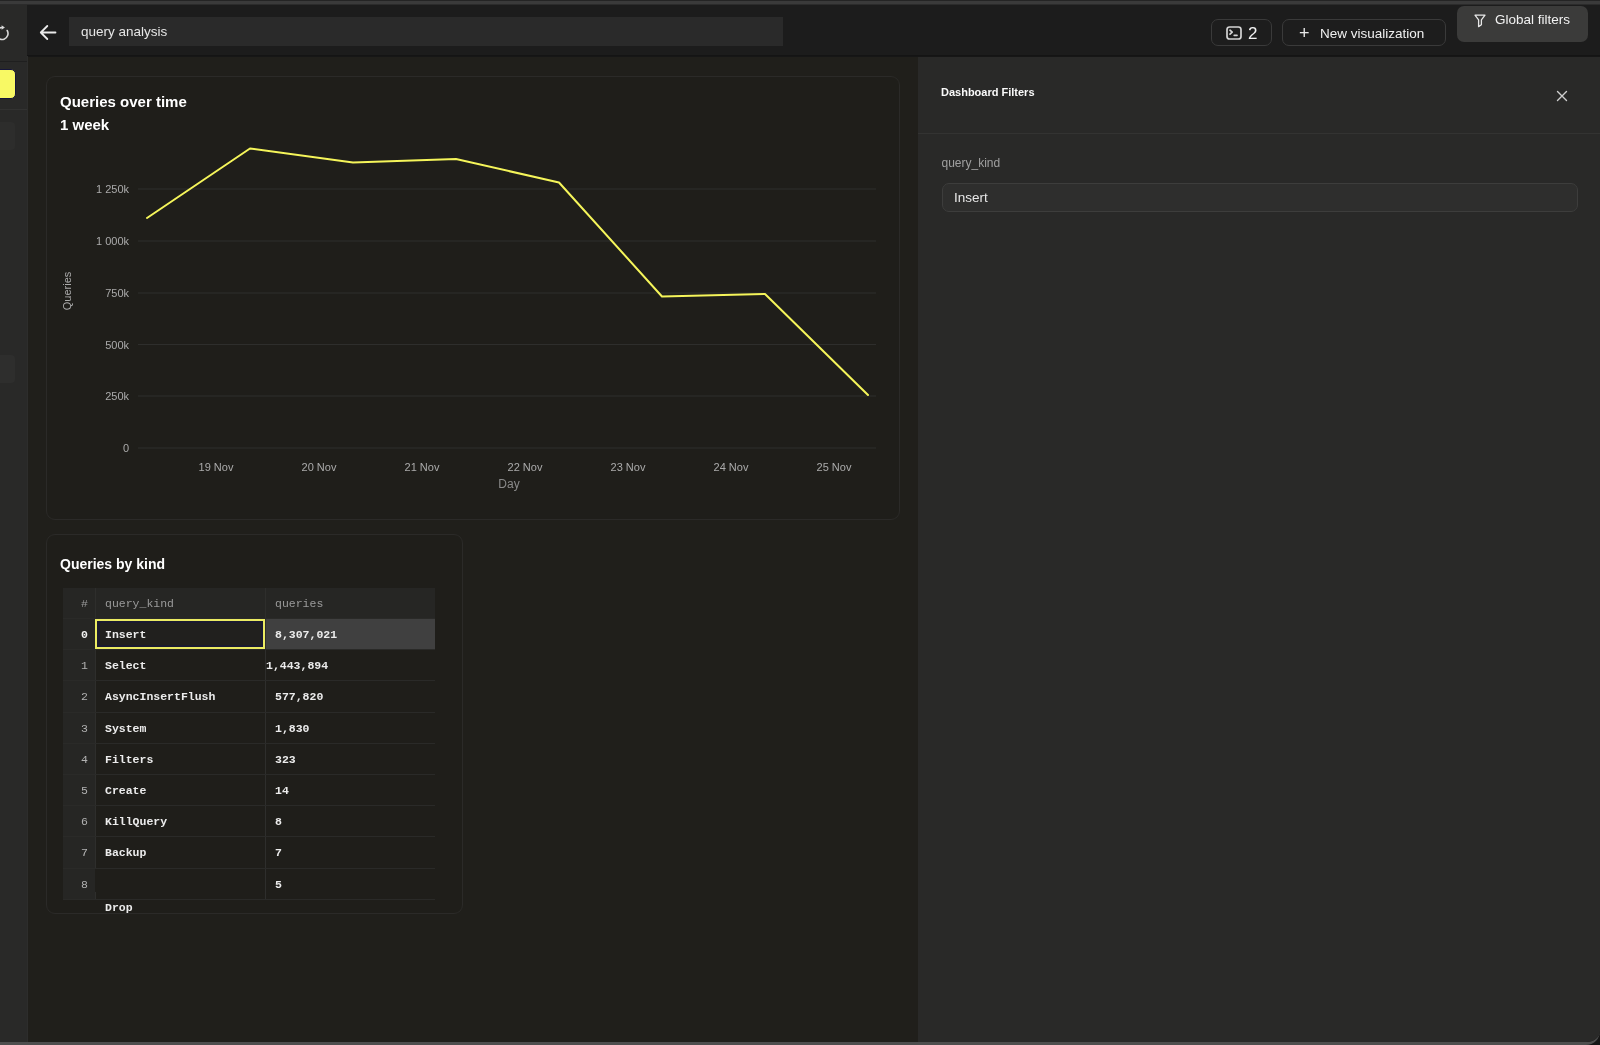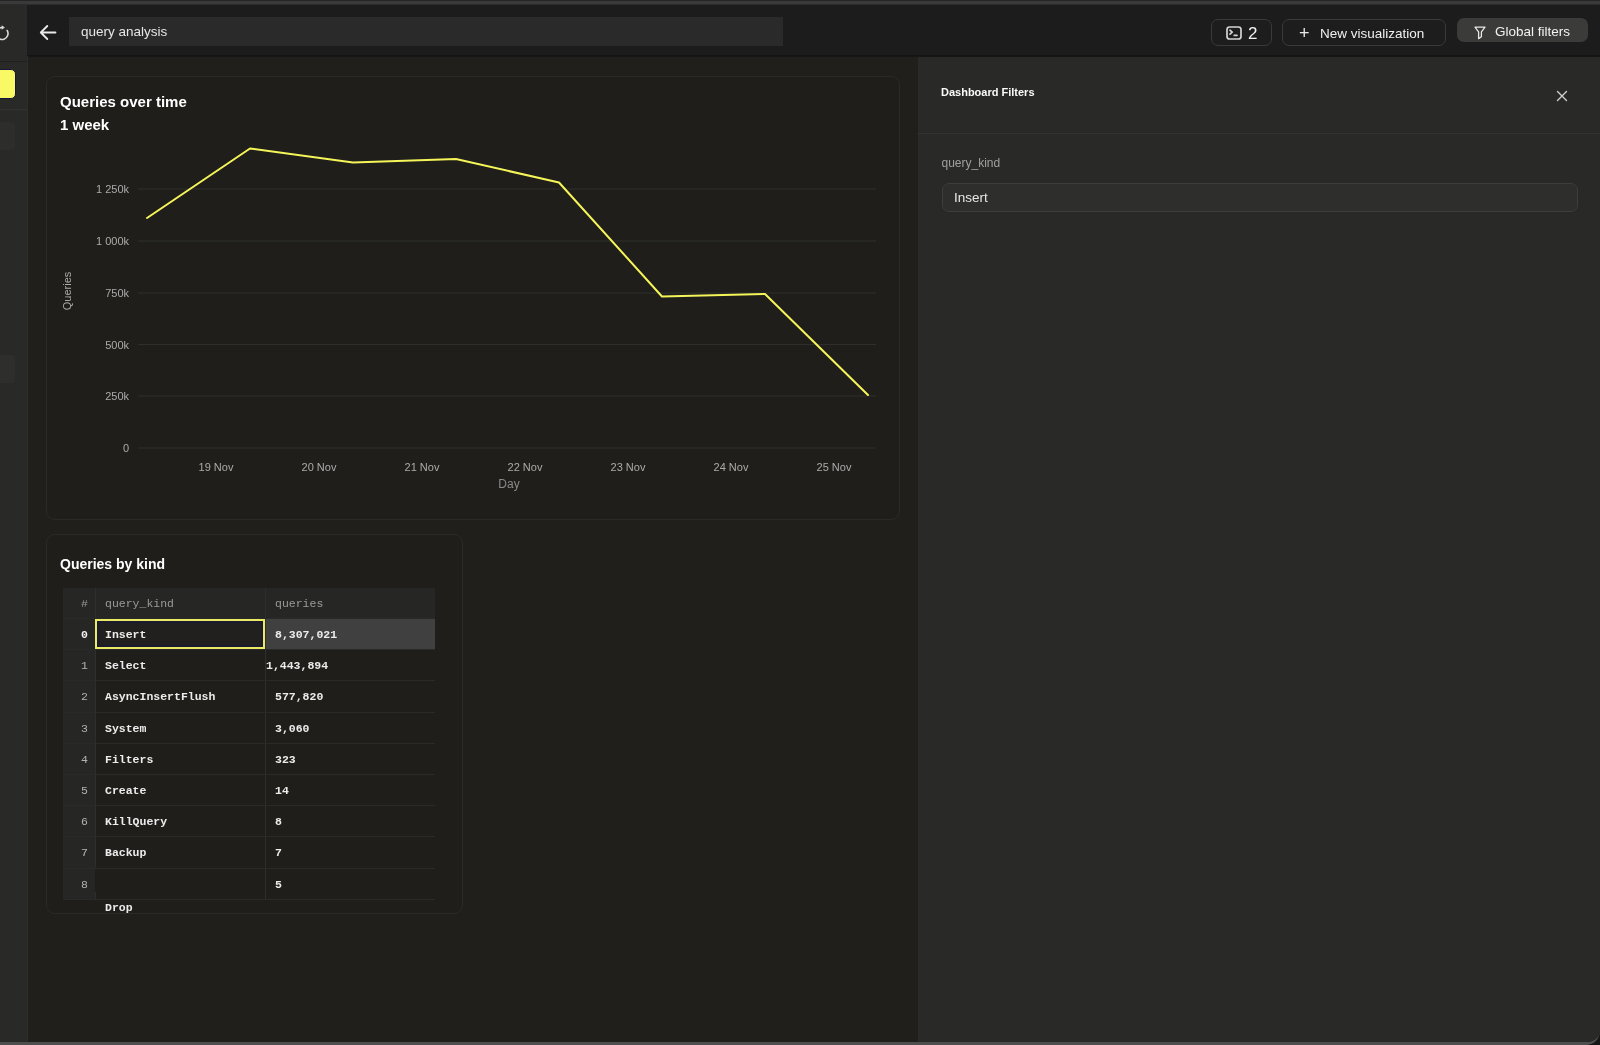"Global filters" div.abs { height: 24px -> 36px; top: 13px -> 1px }
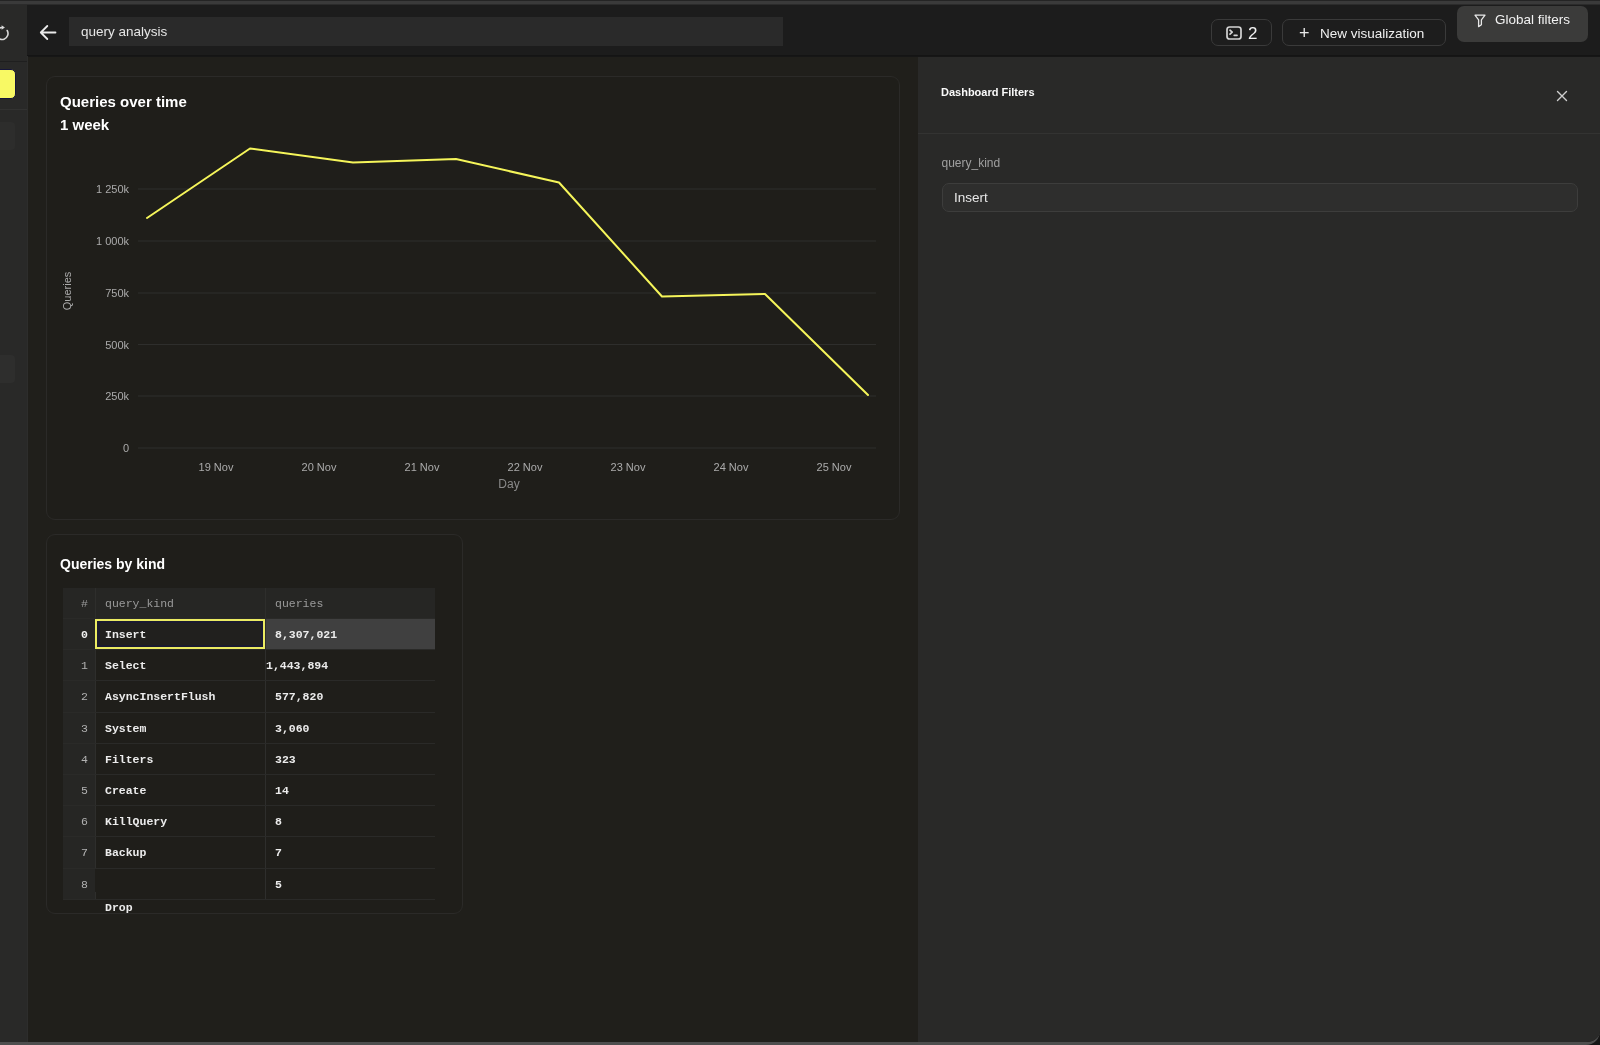"3,060" div { text: 3,060 -> 1,830 }
